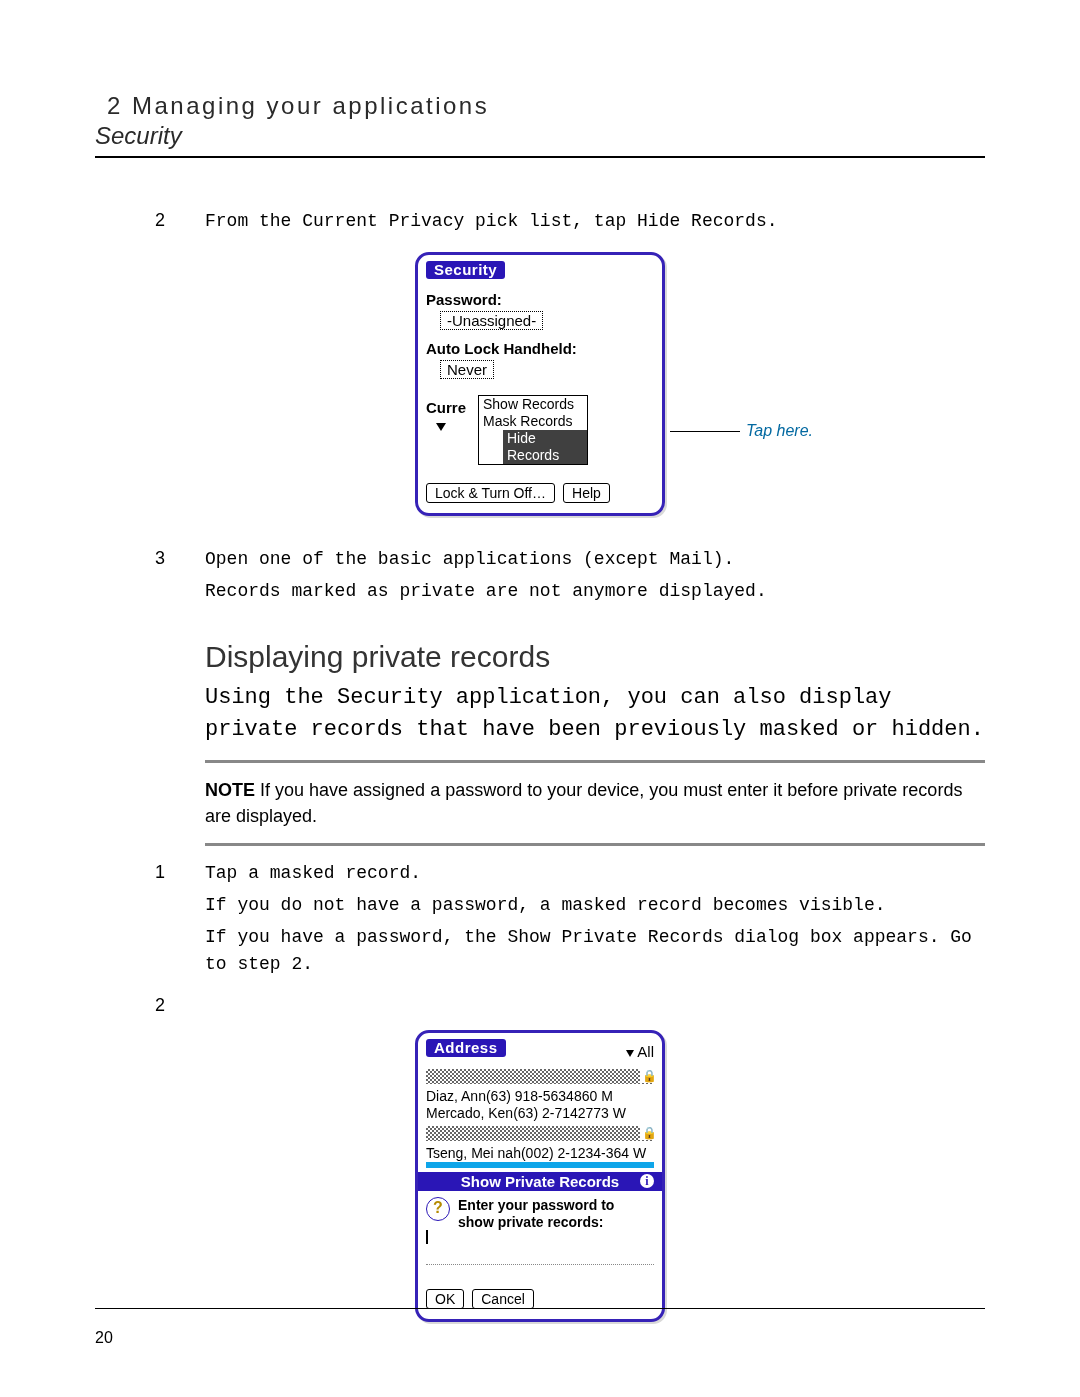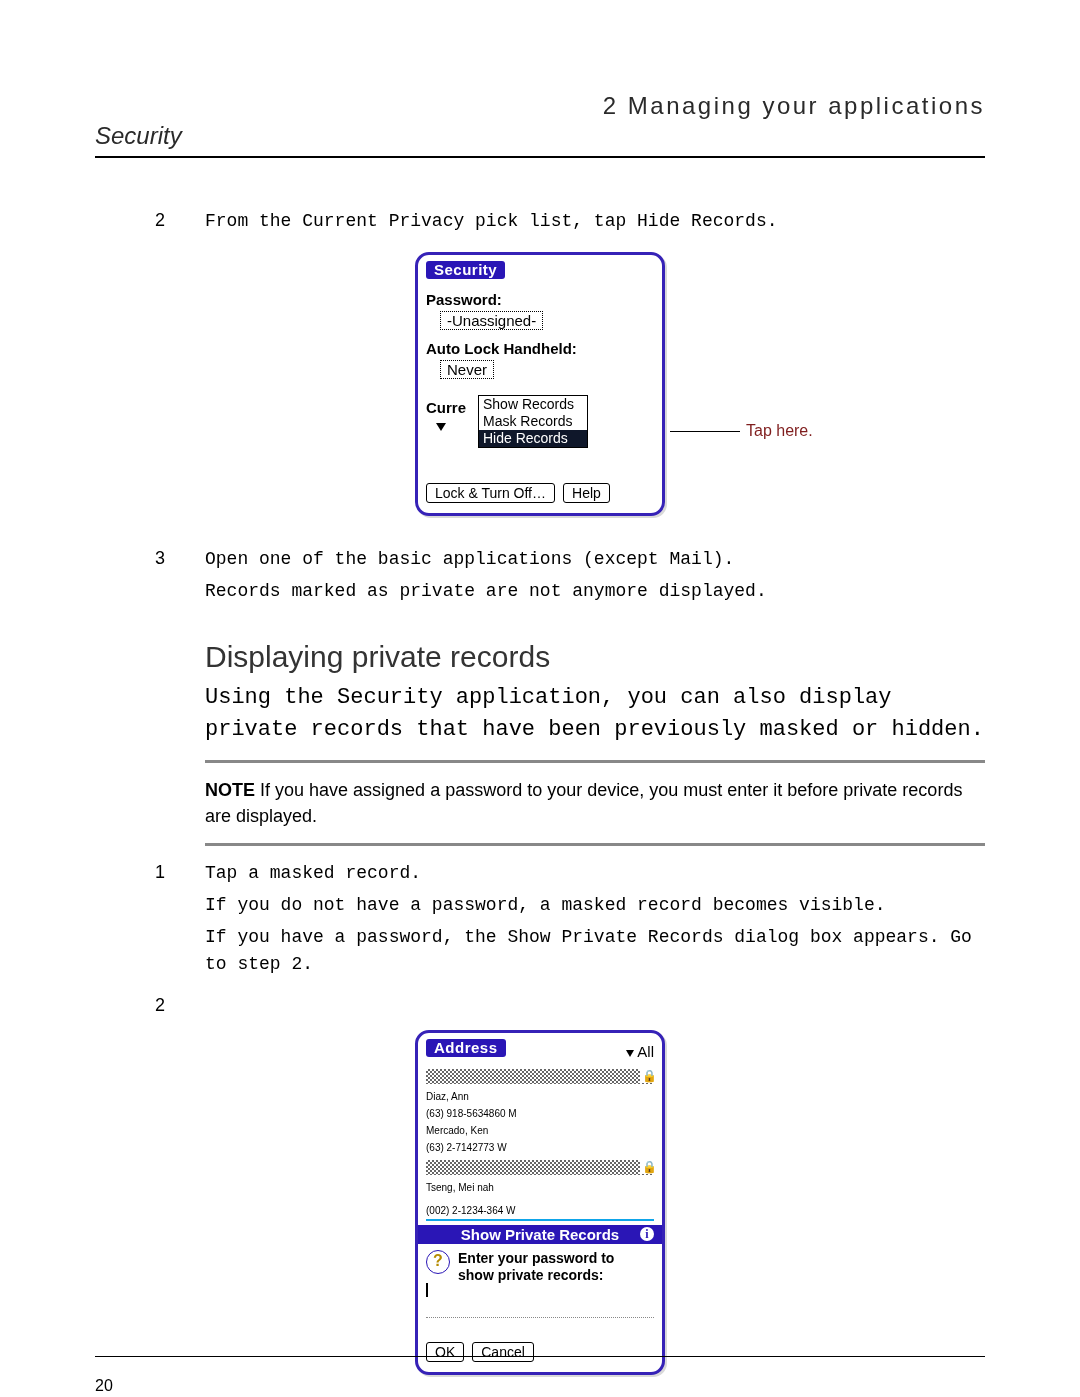"2 Managing your applications" .chapter-line { text-align: right -> none }
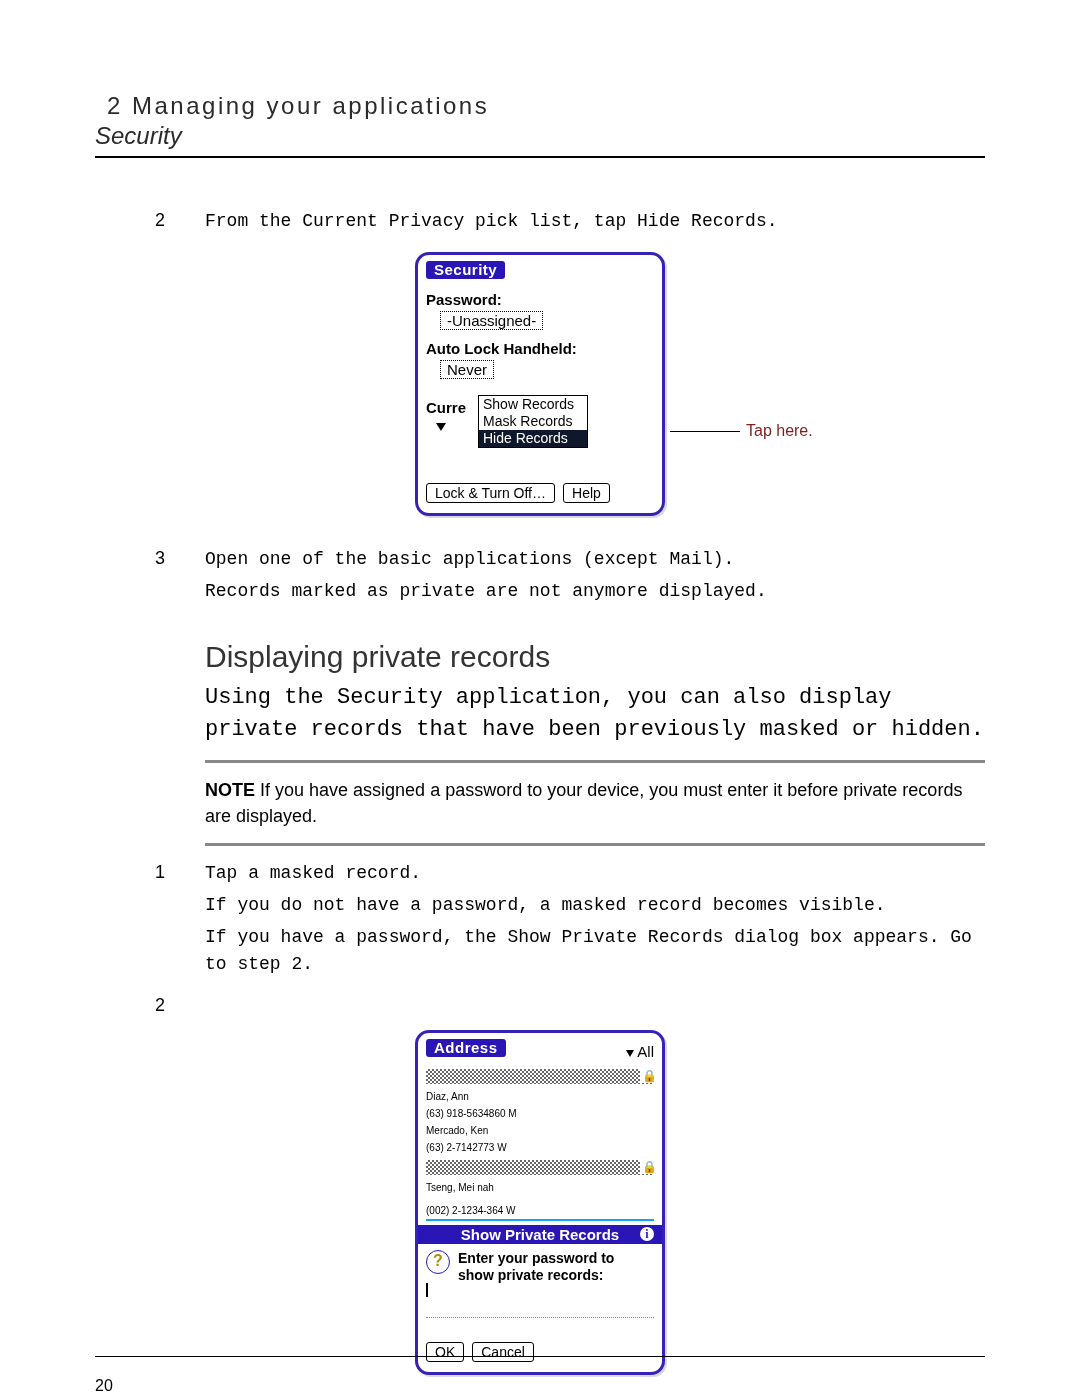"Hide Records" .palm .popup .sel { background: #0f172a -> #404040; margin-left: none -> 24px }
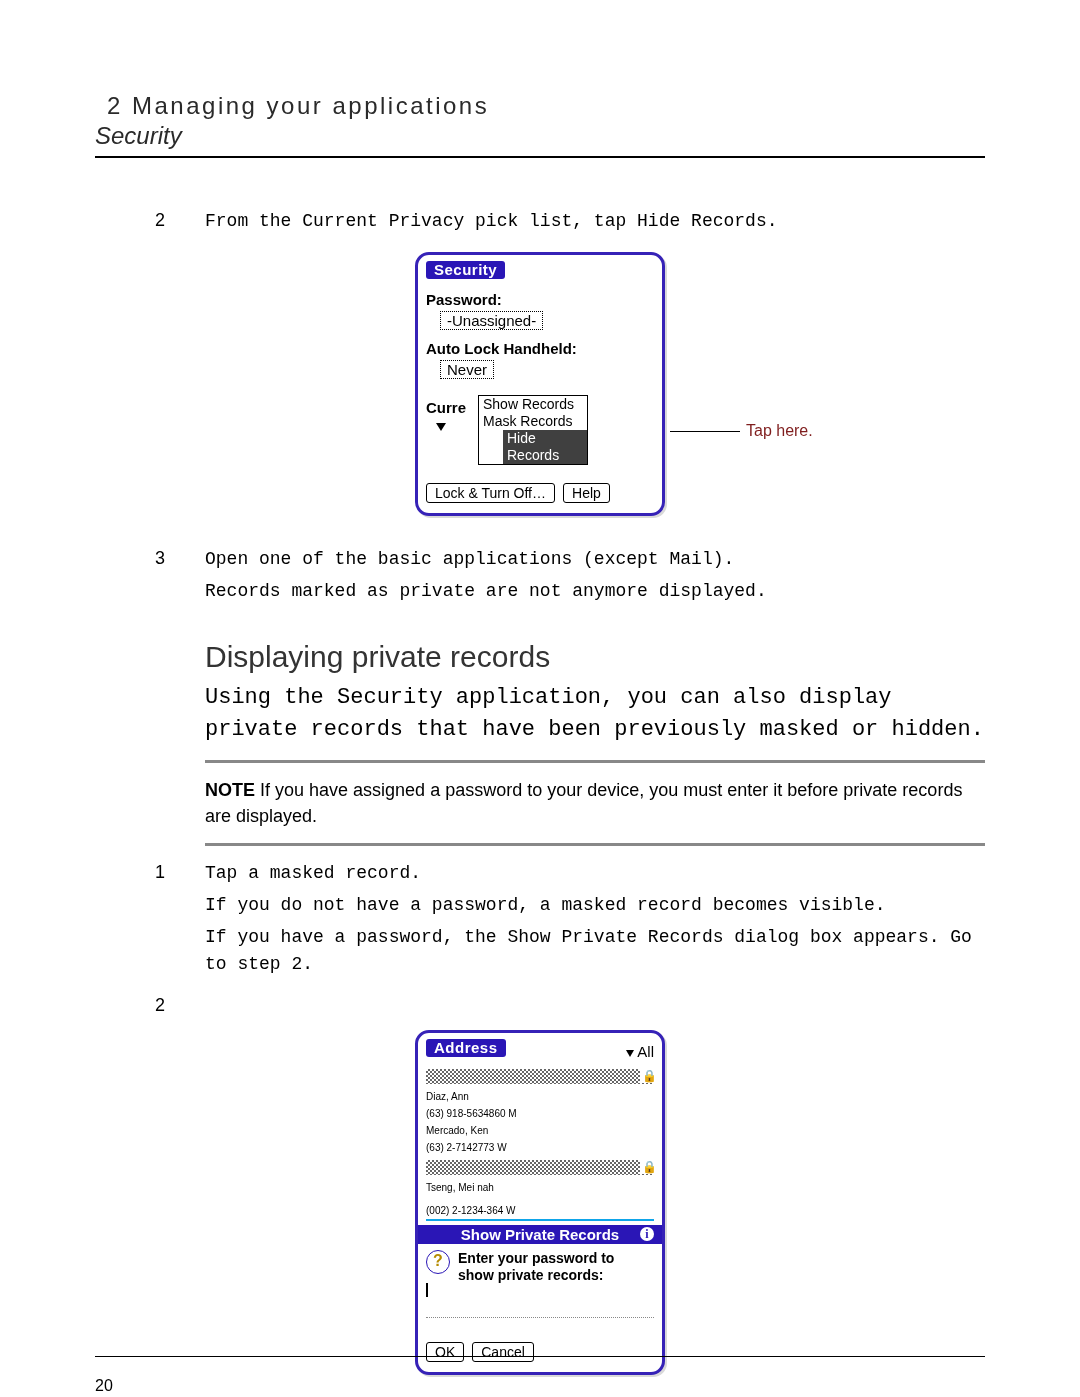"Tap here." .callout { color: #7f1d1d -> #0369a1; font-style: none -> italic }
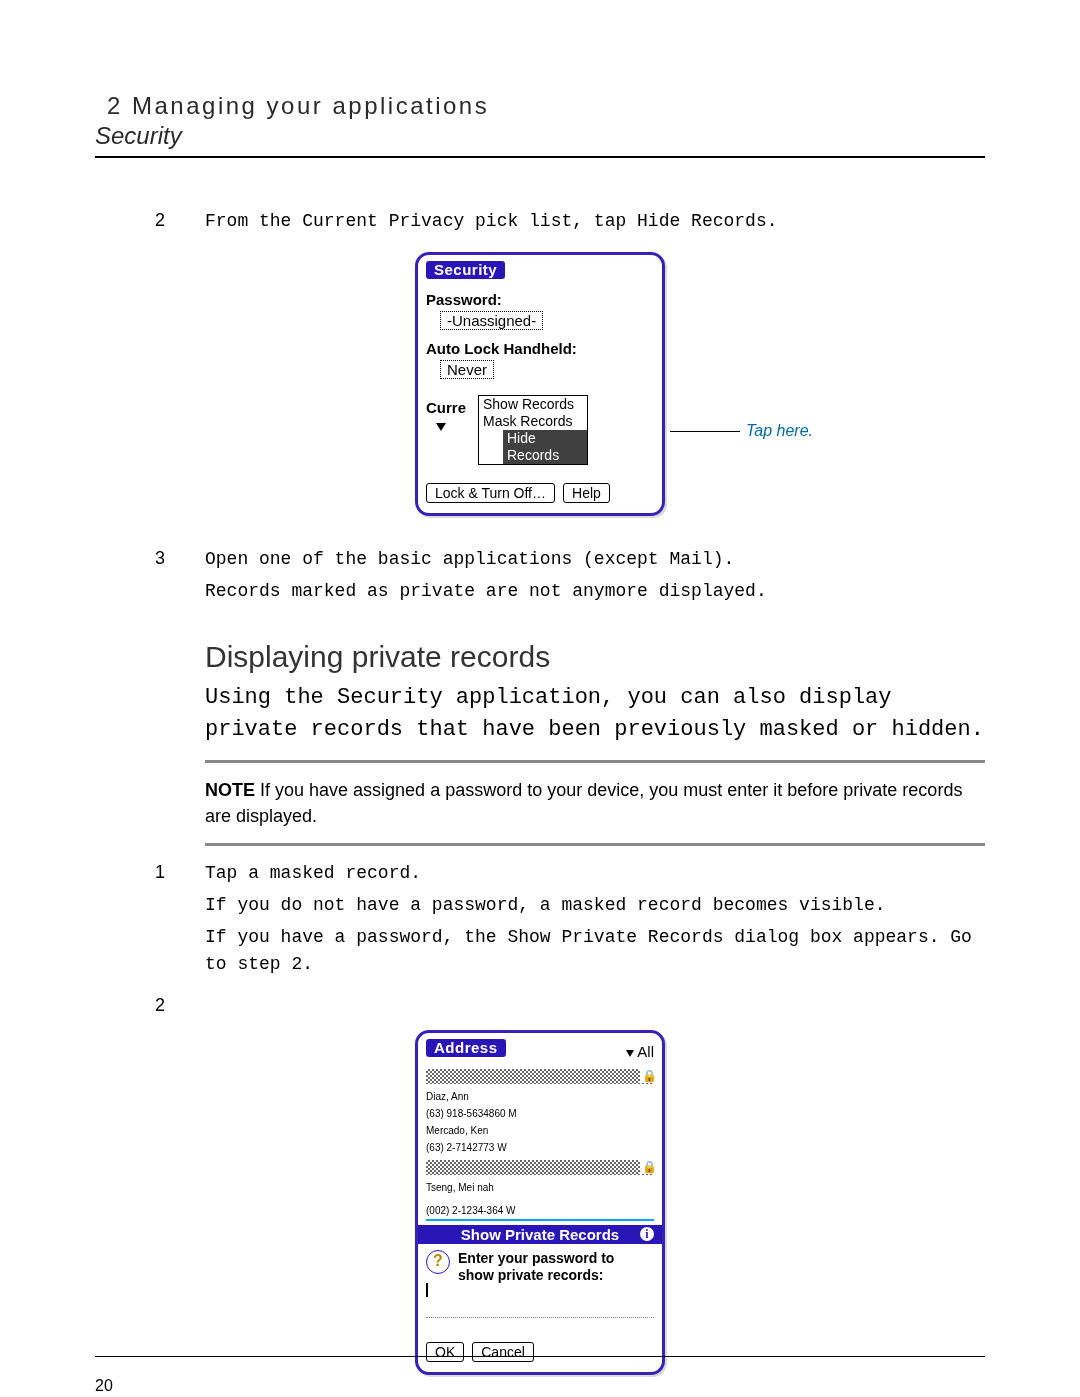"Diaz, Ann" .palm2 .row { flex-direction: column -> none; font-size: 10px -> 14px }
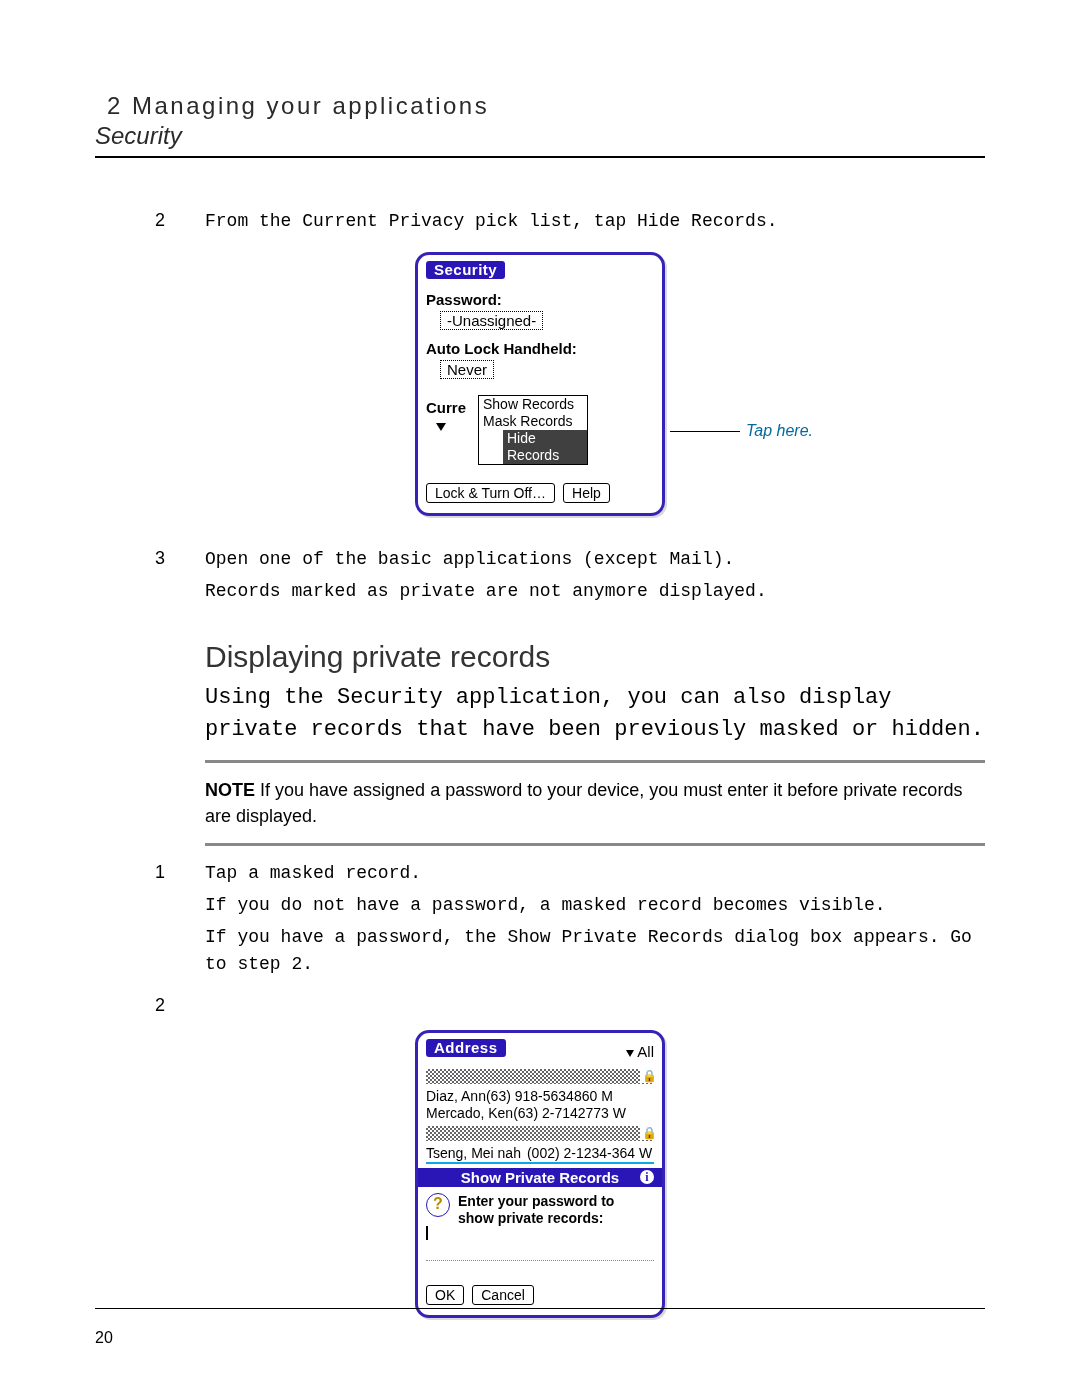"Tseng, Mei nah" div.row { border-bottom: 2px solid #0ea5e9 -> 6px solid #0ea5e9; gap: 6px -> none }
